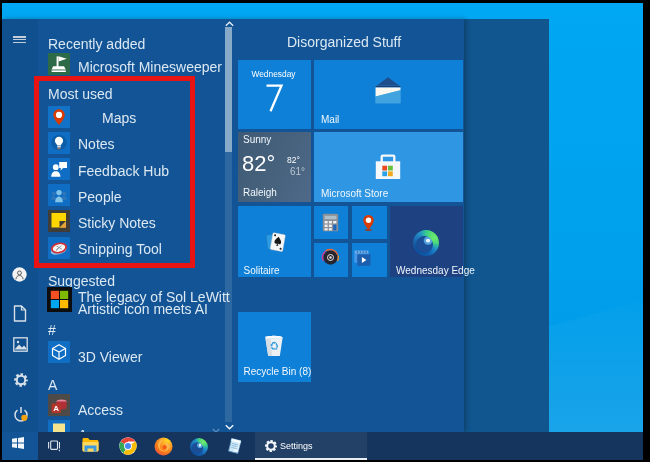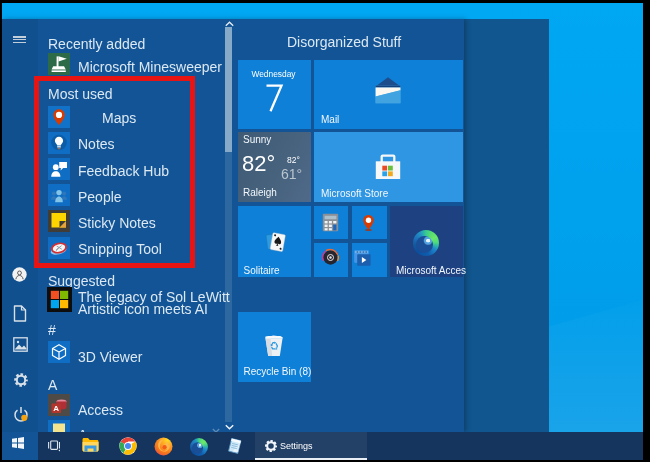"61°" div.abs { font-size: 14px -> 10px; left: 281px -> 290px }
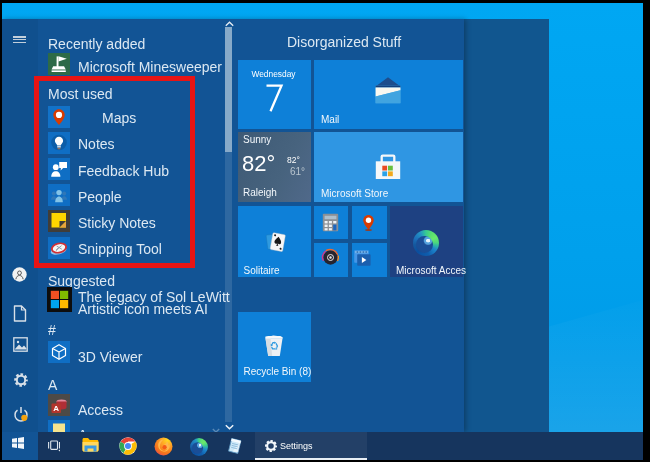"Microsoft Acces" div.abs { text: Microsoft Acces -> Wednesday Edge }
